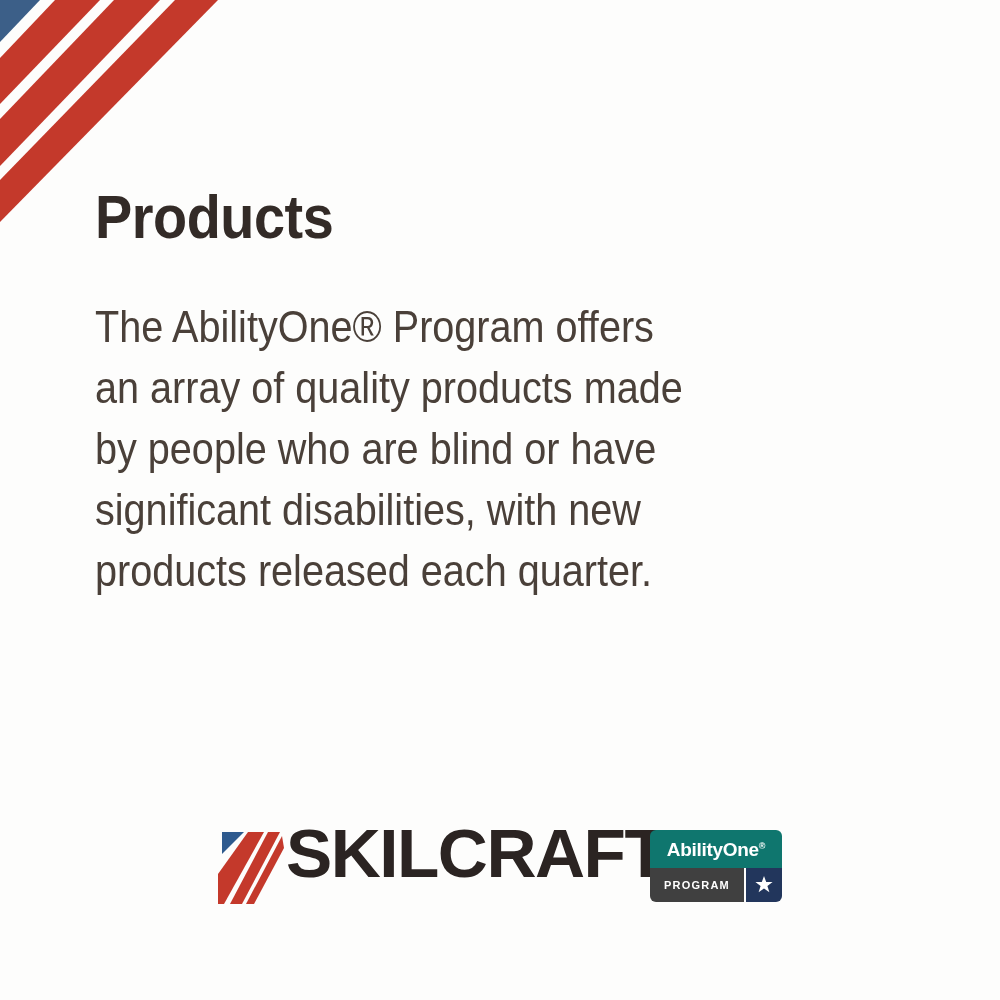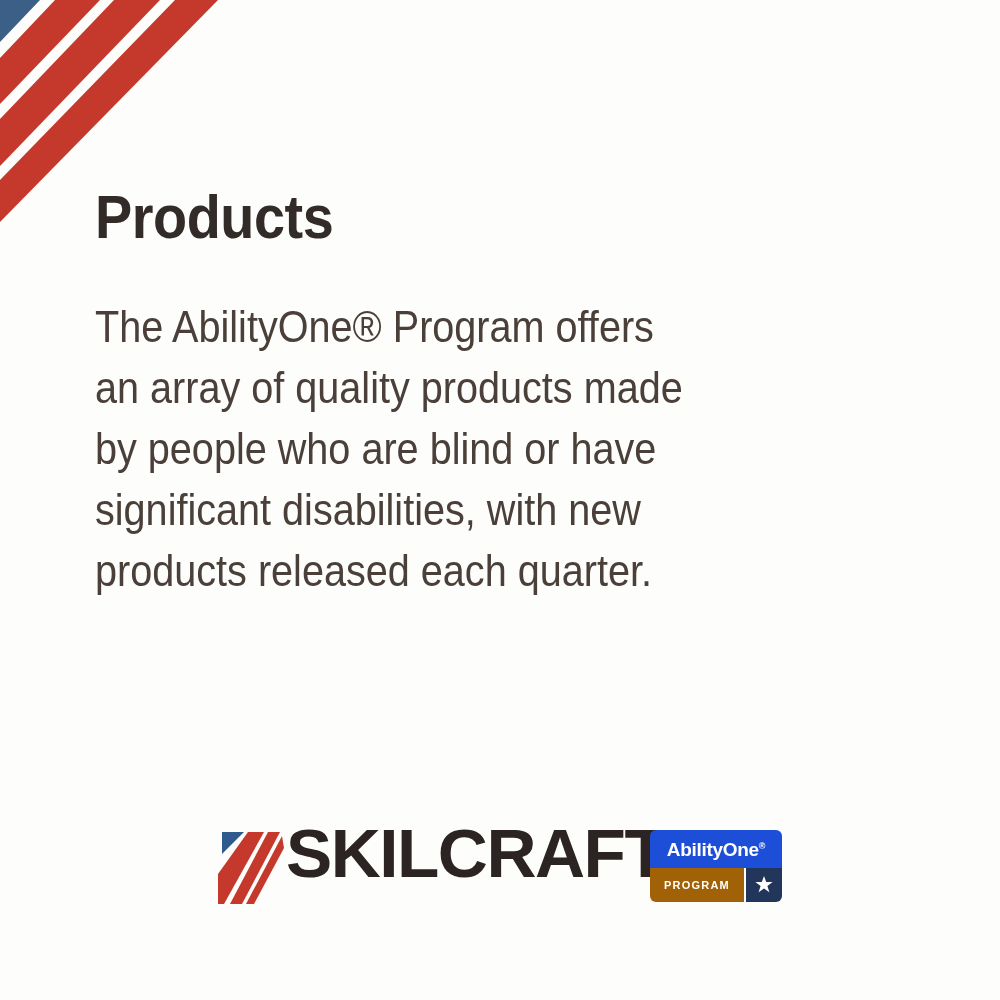"AbilityOne®" #badge-top { background: #1d4ed8 -> #0f766e }
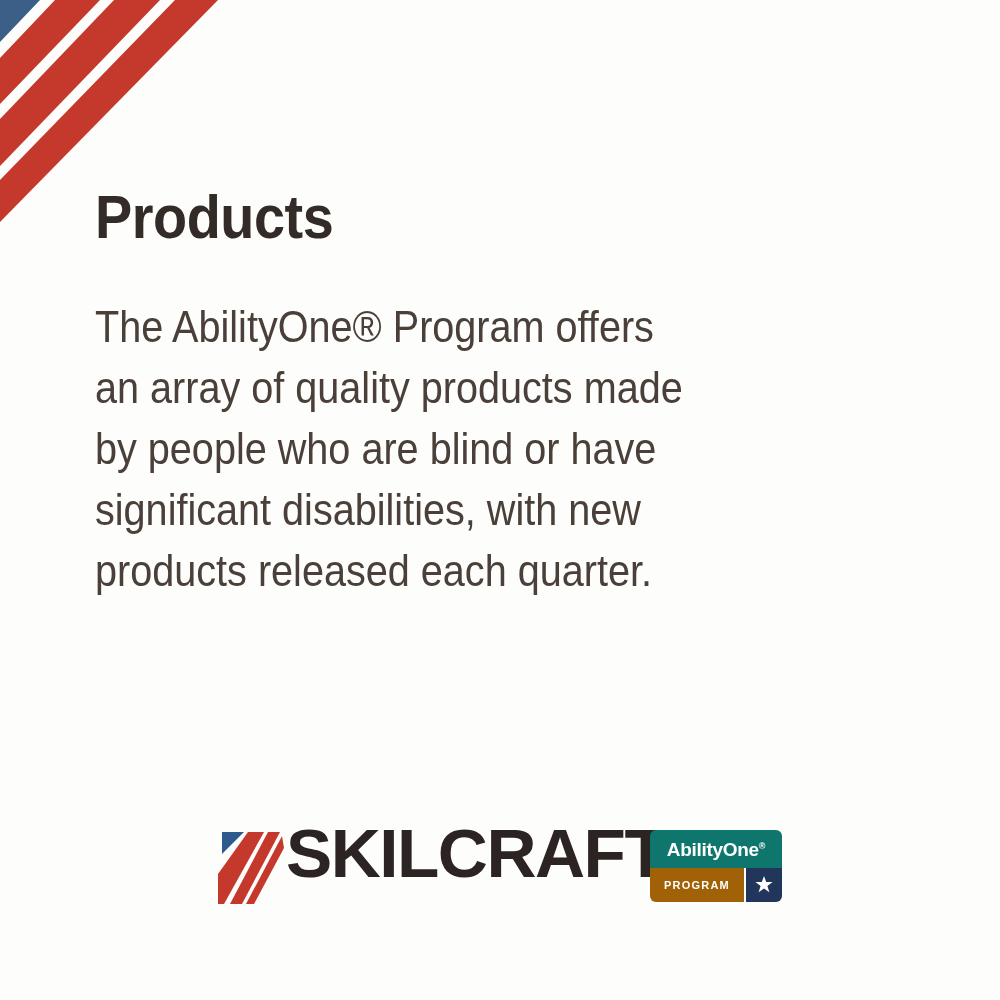"PROGRAM" #badge-program { background: #a16207 -> #404040 }
